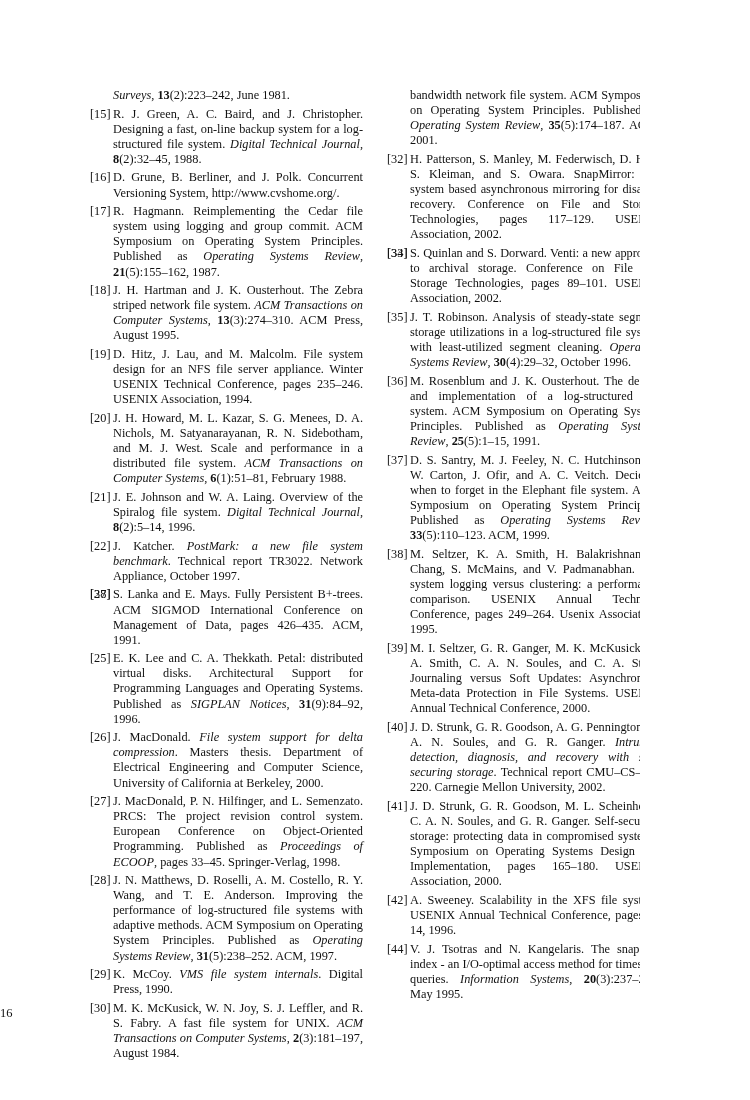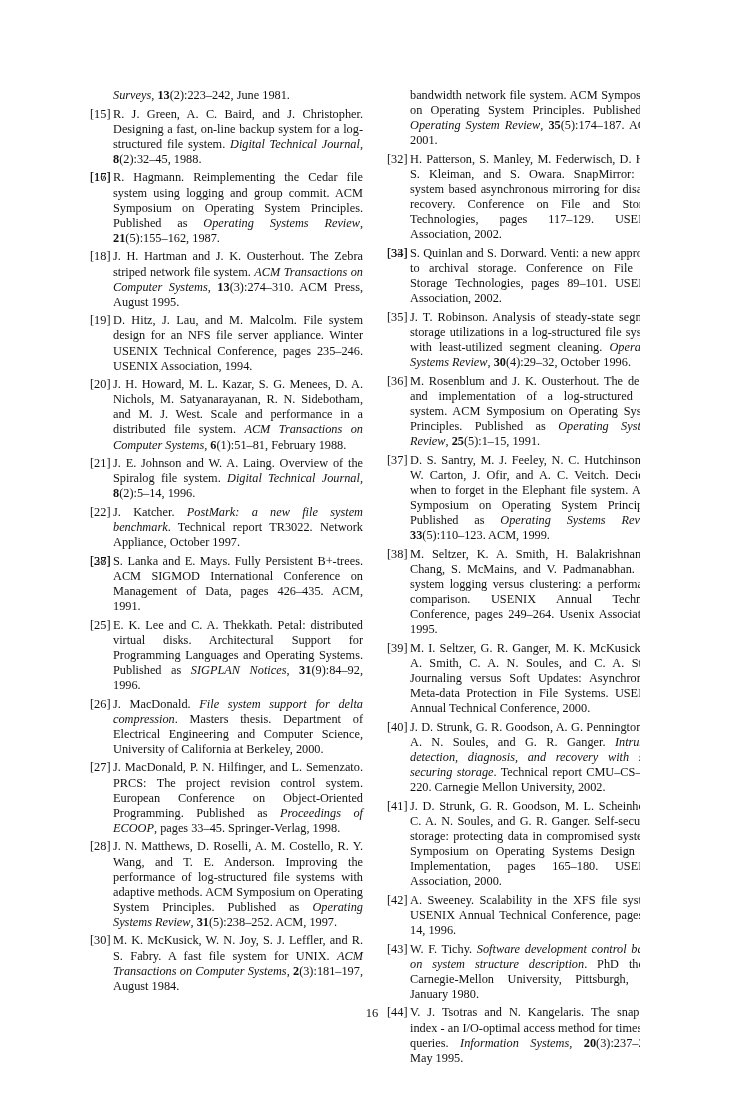"D. Grune, B. Berliner, and" span { html: none -> <span><span>D. Grune, B. Berliner, and J. Polk. Concurrent Versioning System, http://www.cvshome.org/.</span></span> }
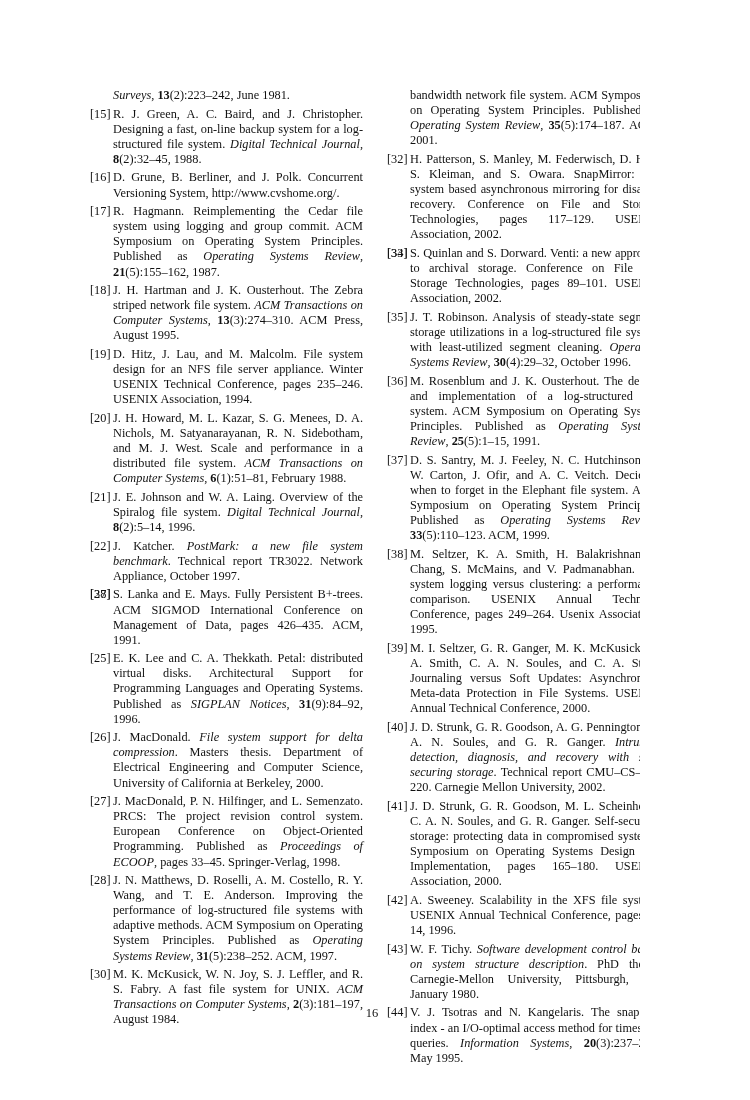"[43]" div.ref { html: <div><span>[43]</span><span><span>W. F. Tichy. </span><span>Software development control based on system structure description</span><span>. PhD thesis. Carnegie-Mellon University, Pittsburgh, PA, January 1980.</span></span></div> -> none }
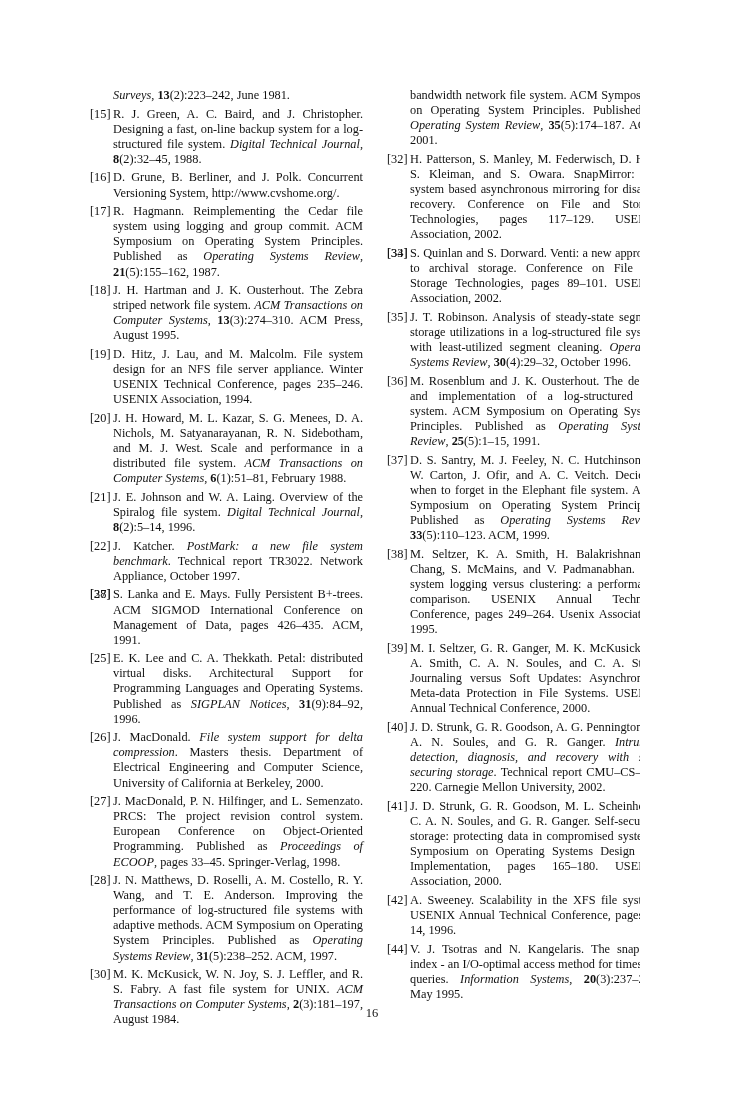"[29]" div.ref { html: none -> <div><span>[29]</span><span><span>K. McCoy. </span><span>VMS file system internals</span><span>. Digital Press, 1990.</span></span></div> }
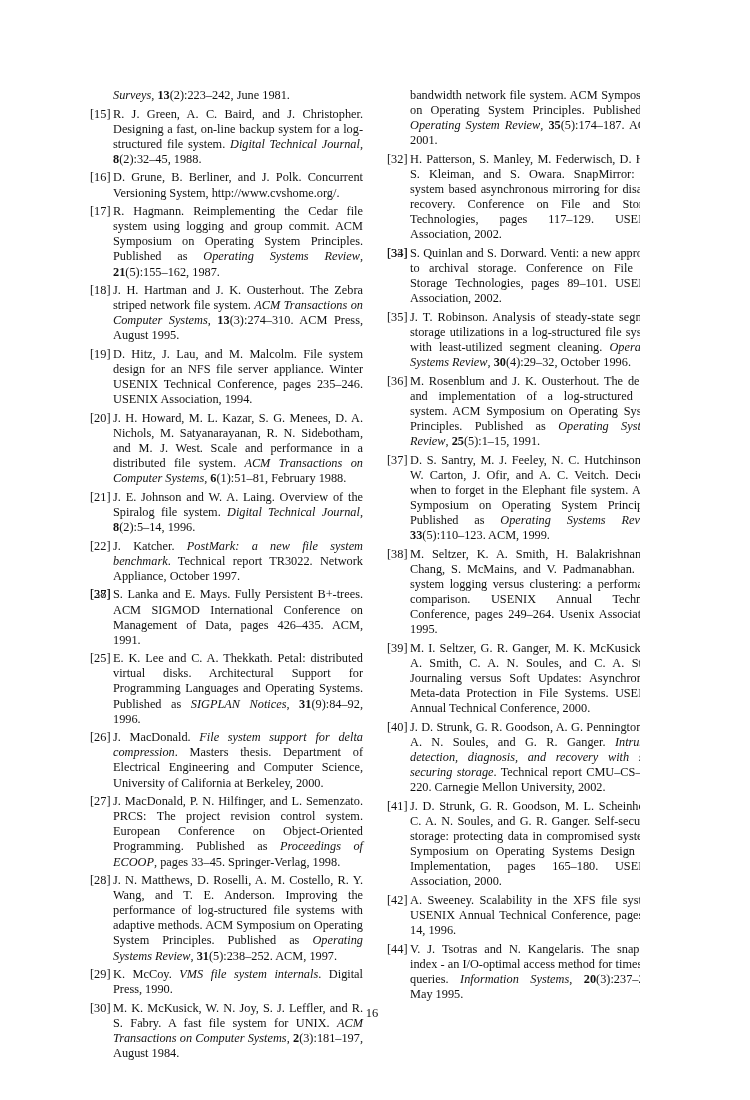"16" .page-num { text-align: center -> left }
